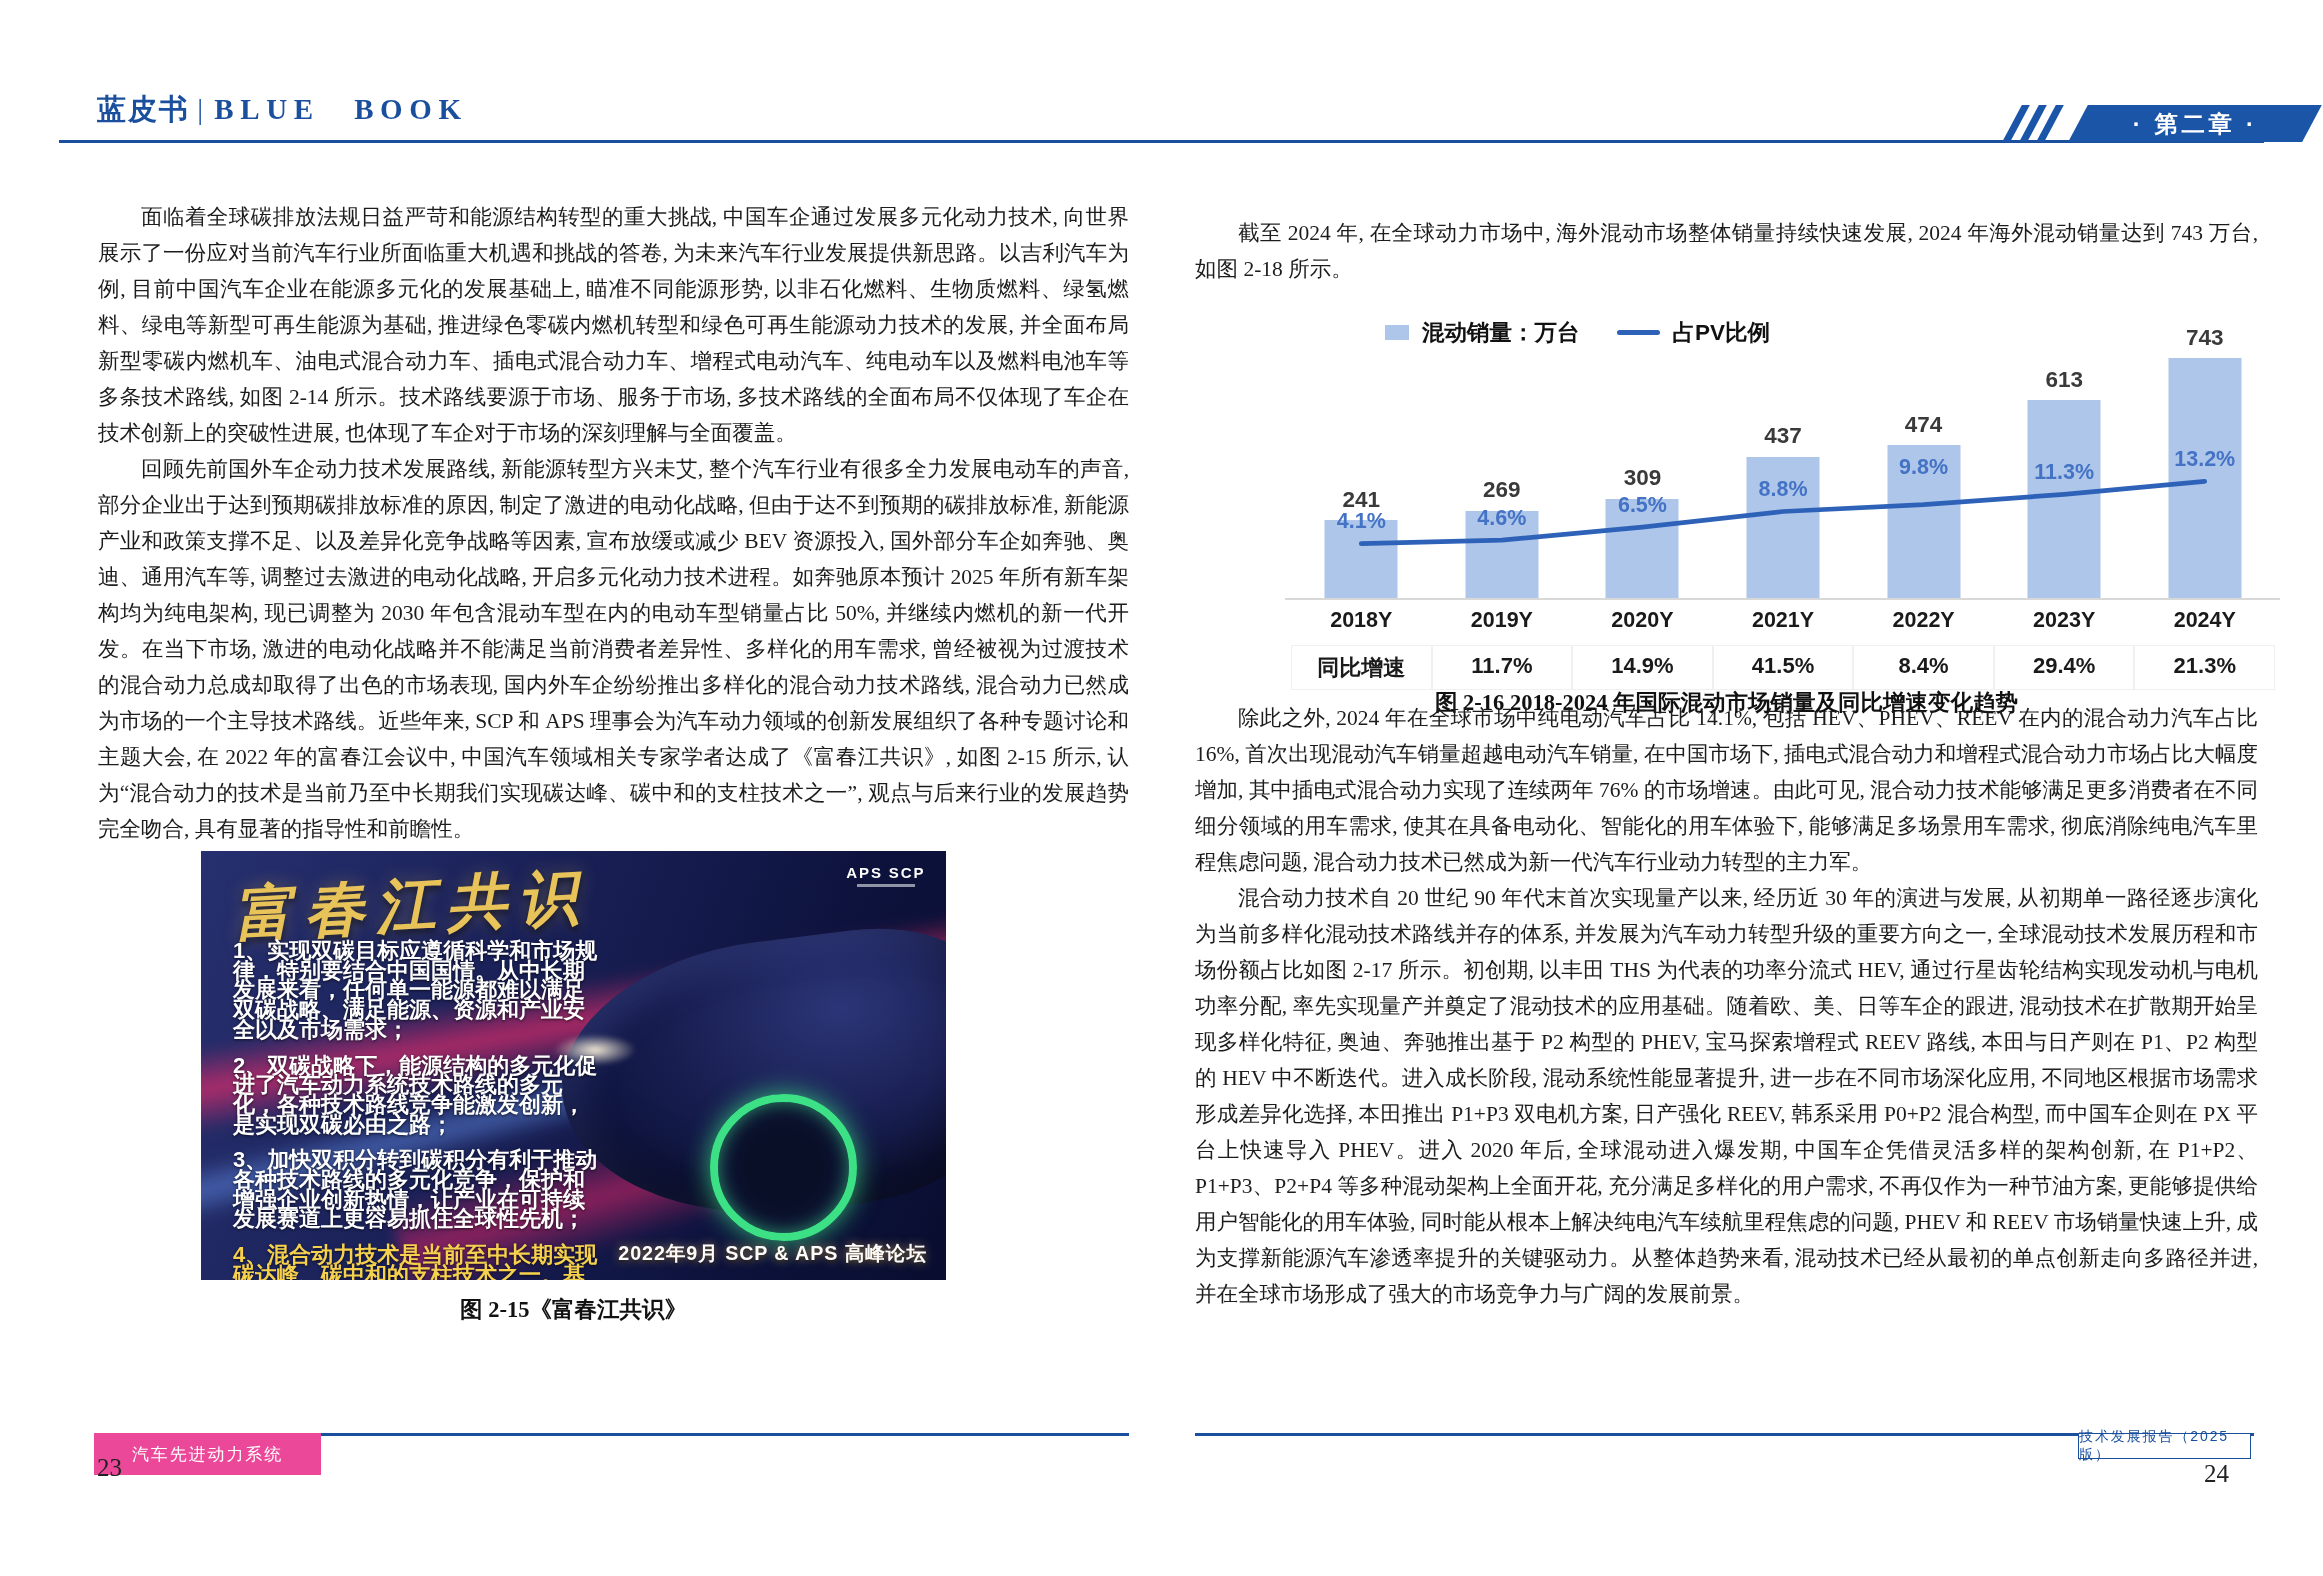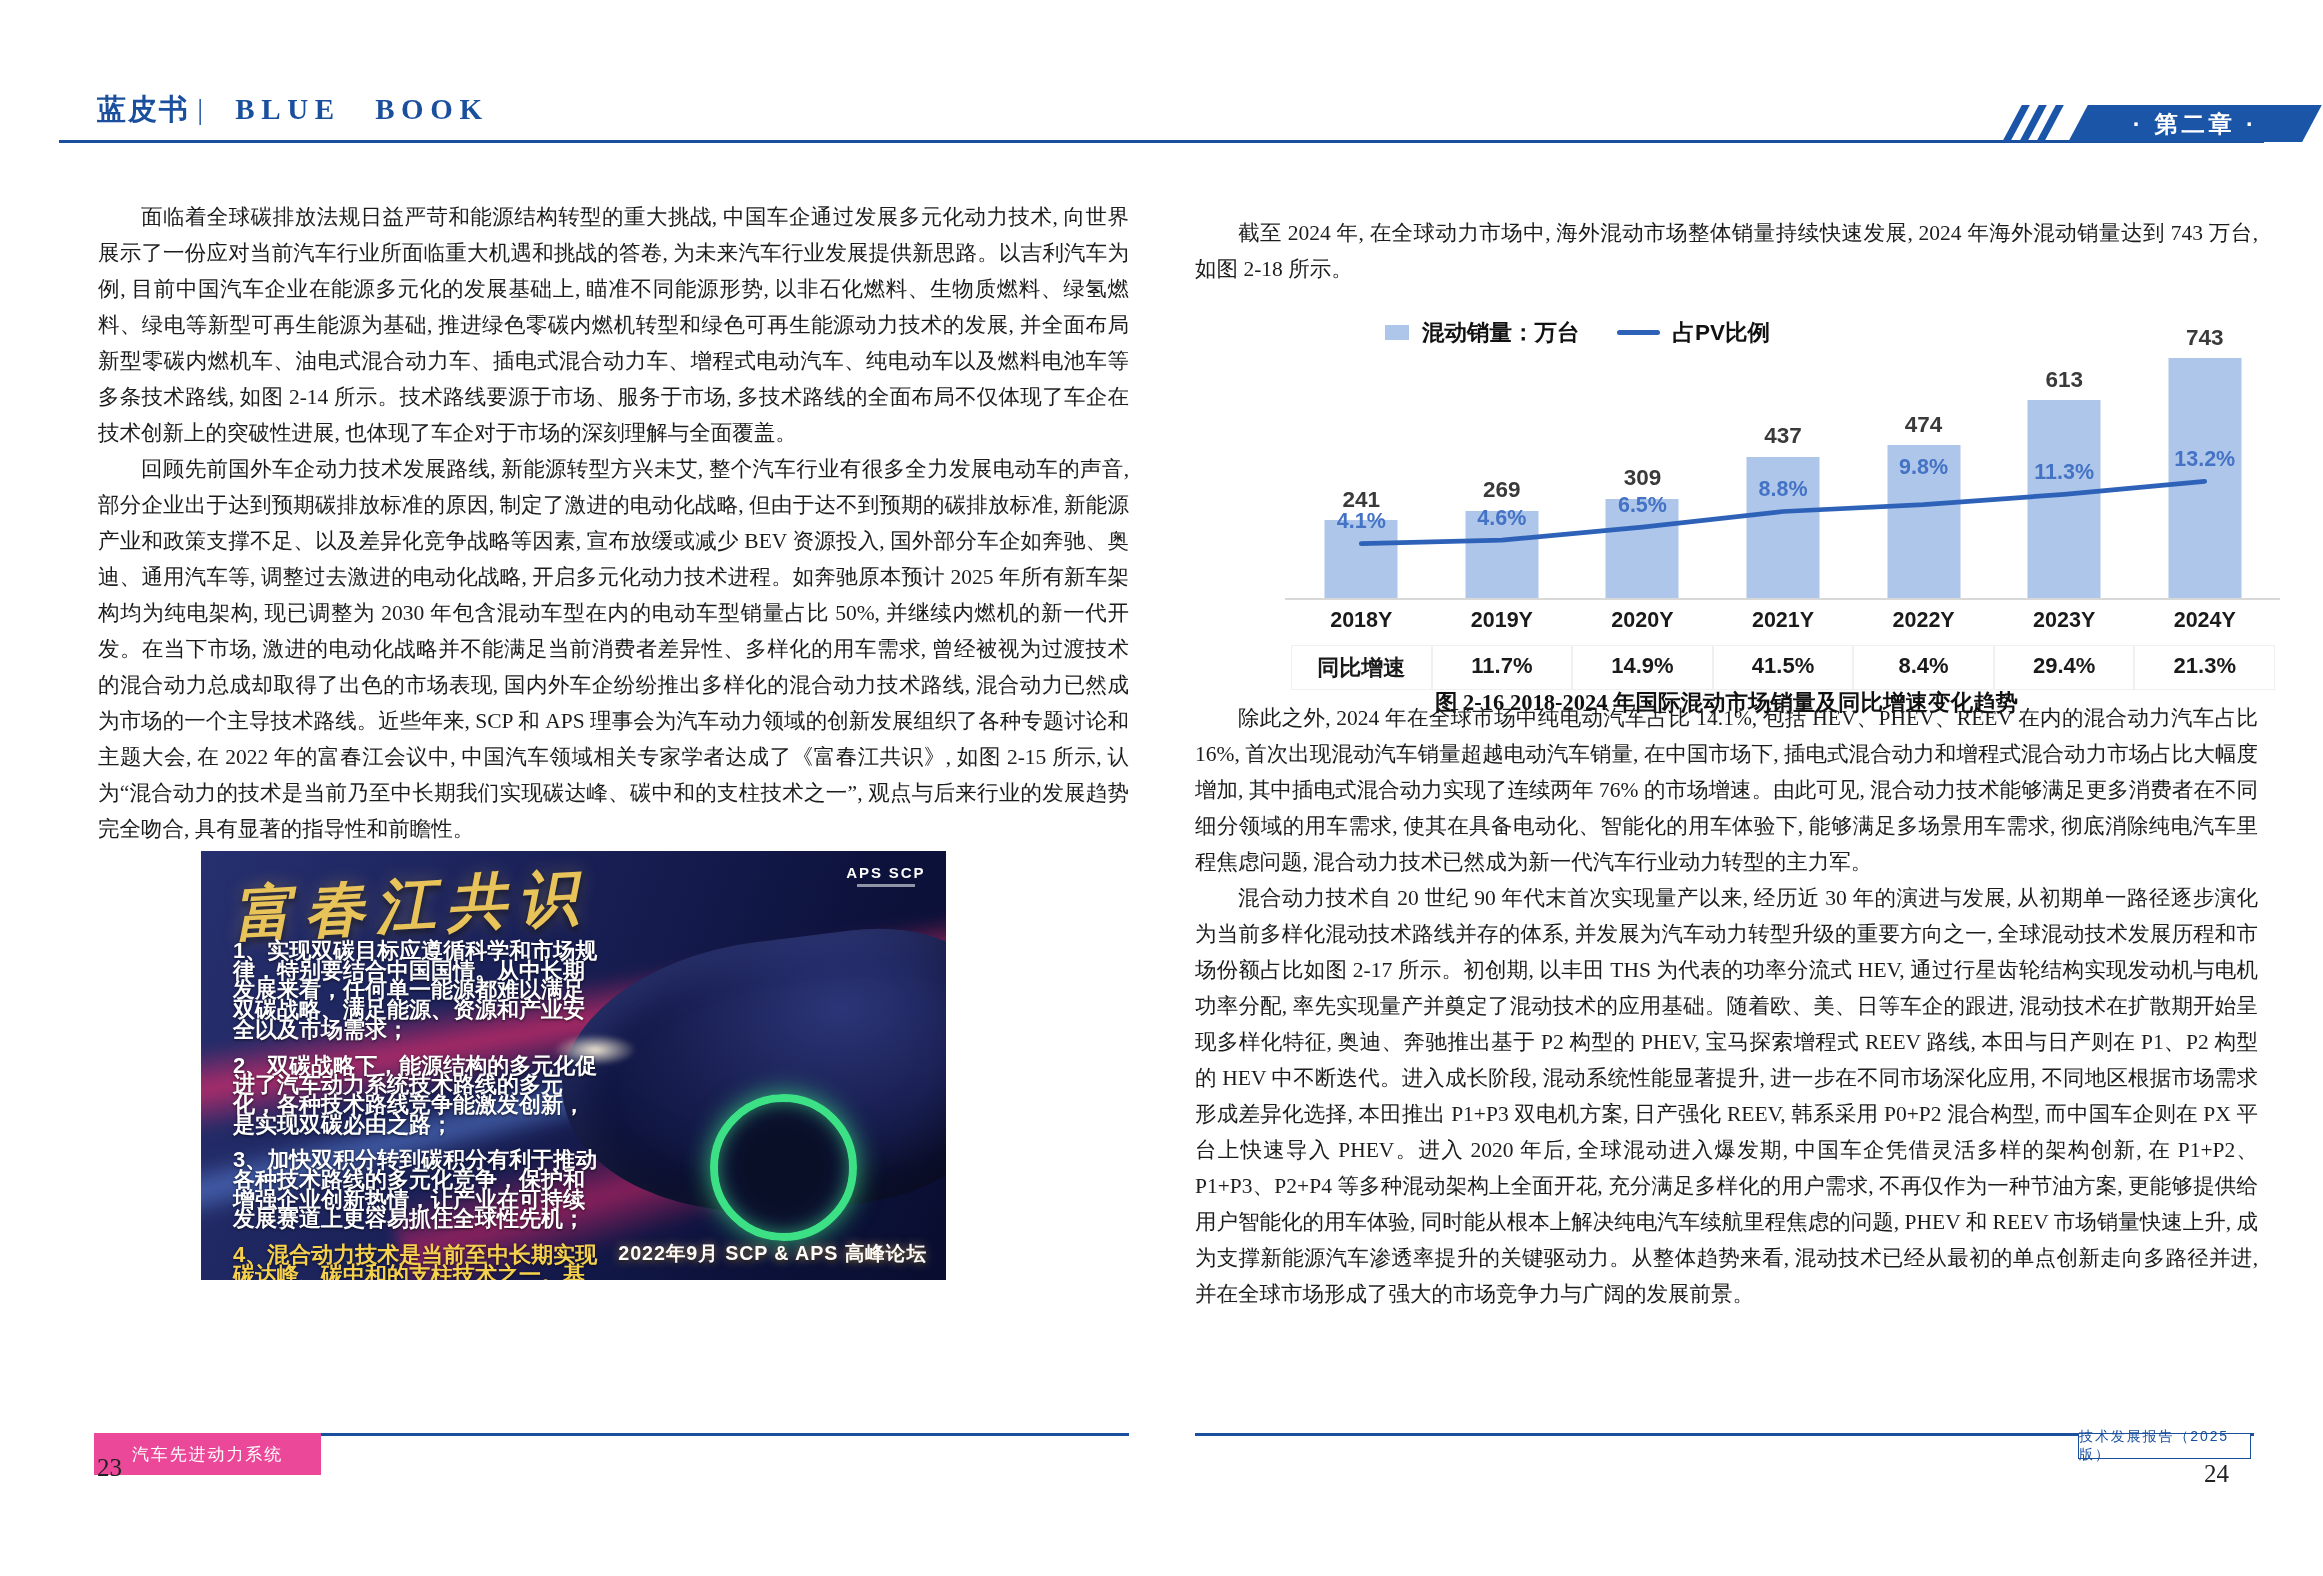"BLUE BOOK" .hdr-logo .en { margin-left: 21px -> 0 }
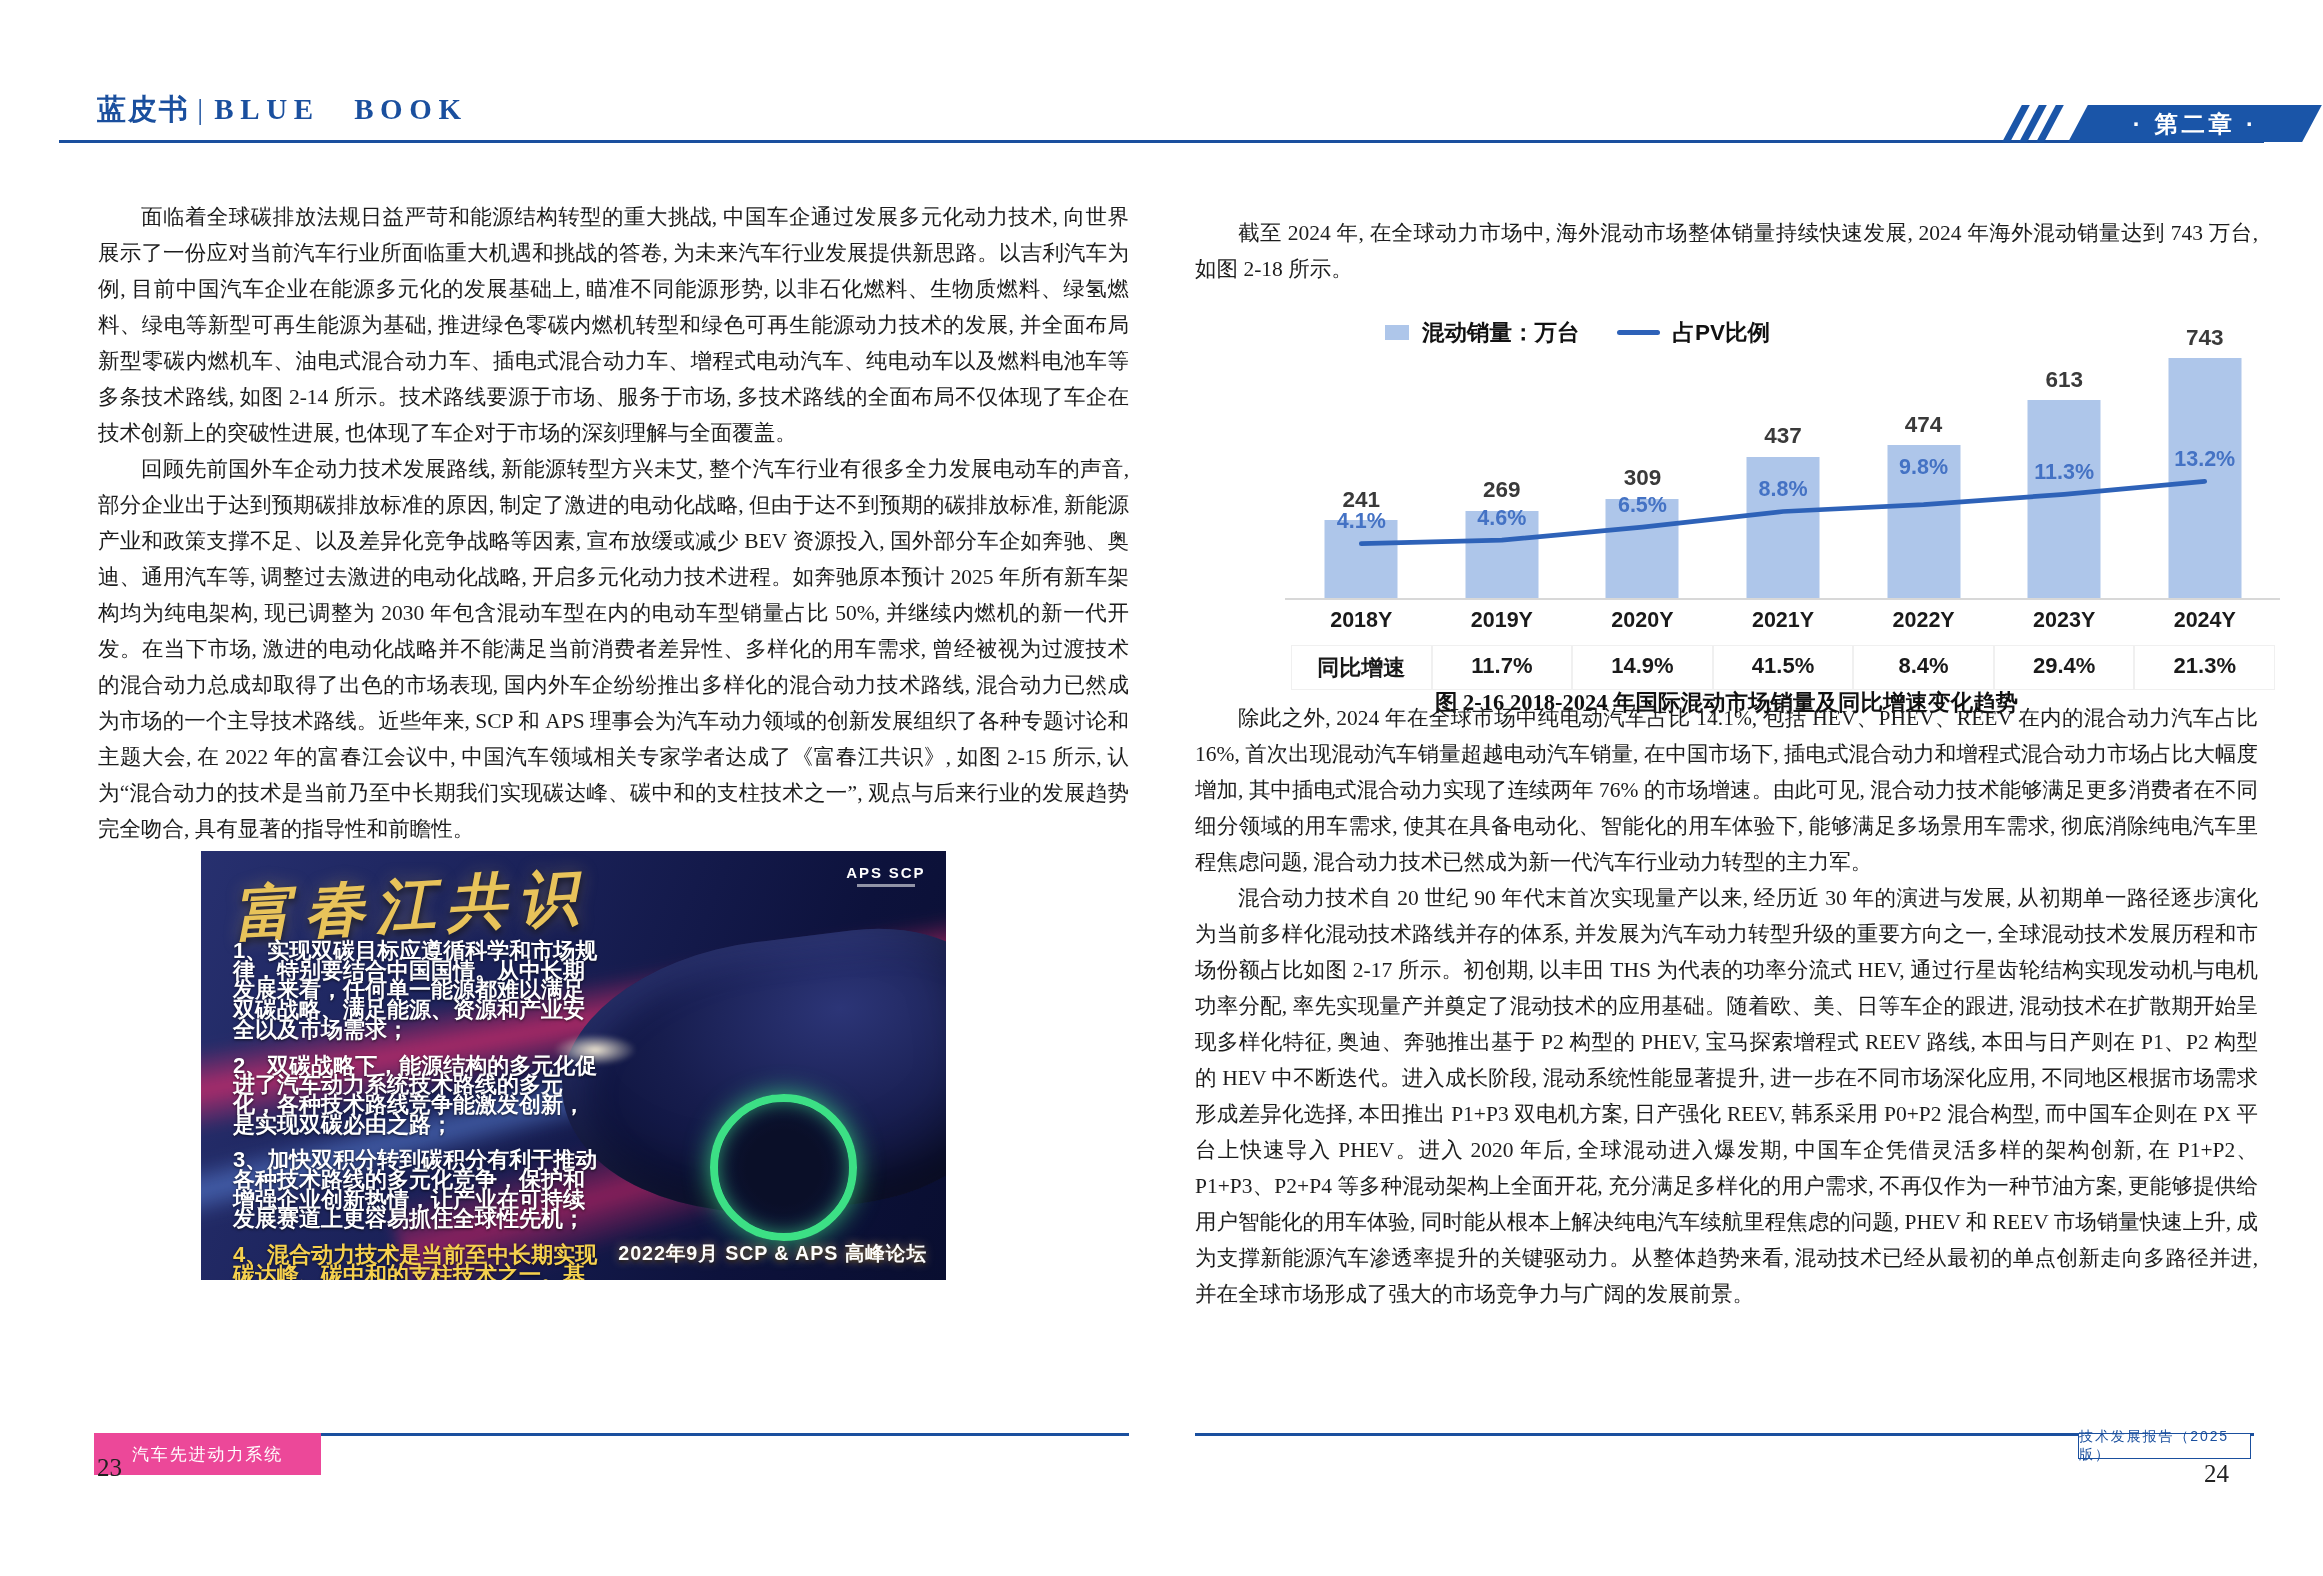"图 2-15《富春江共识》" div.fig-caption { html: none -> <div>图 2-15《富春江共识》</div> }
